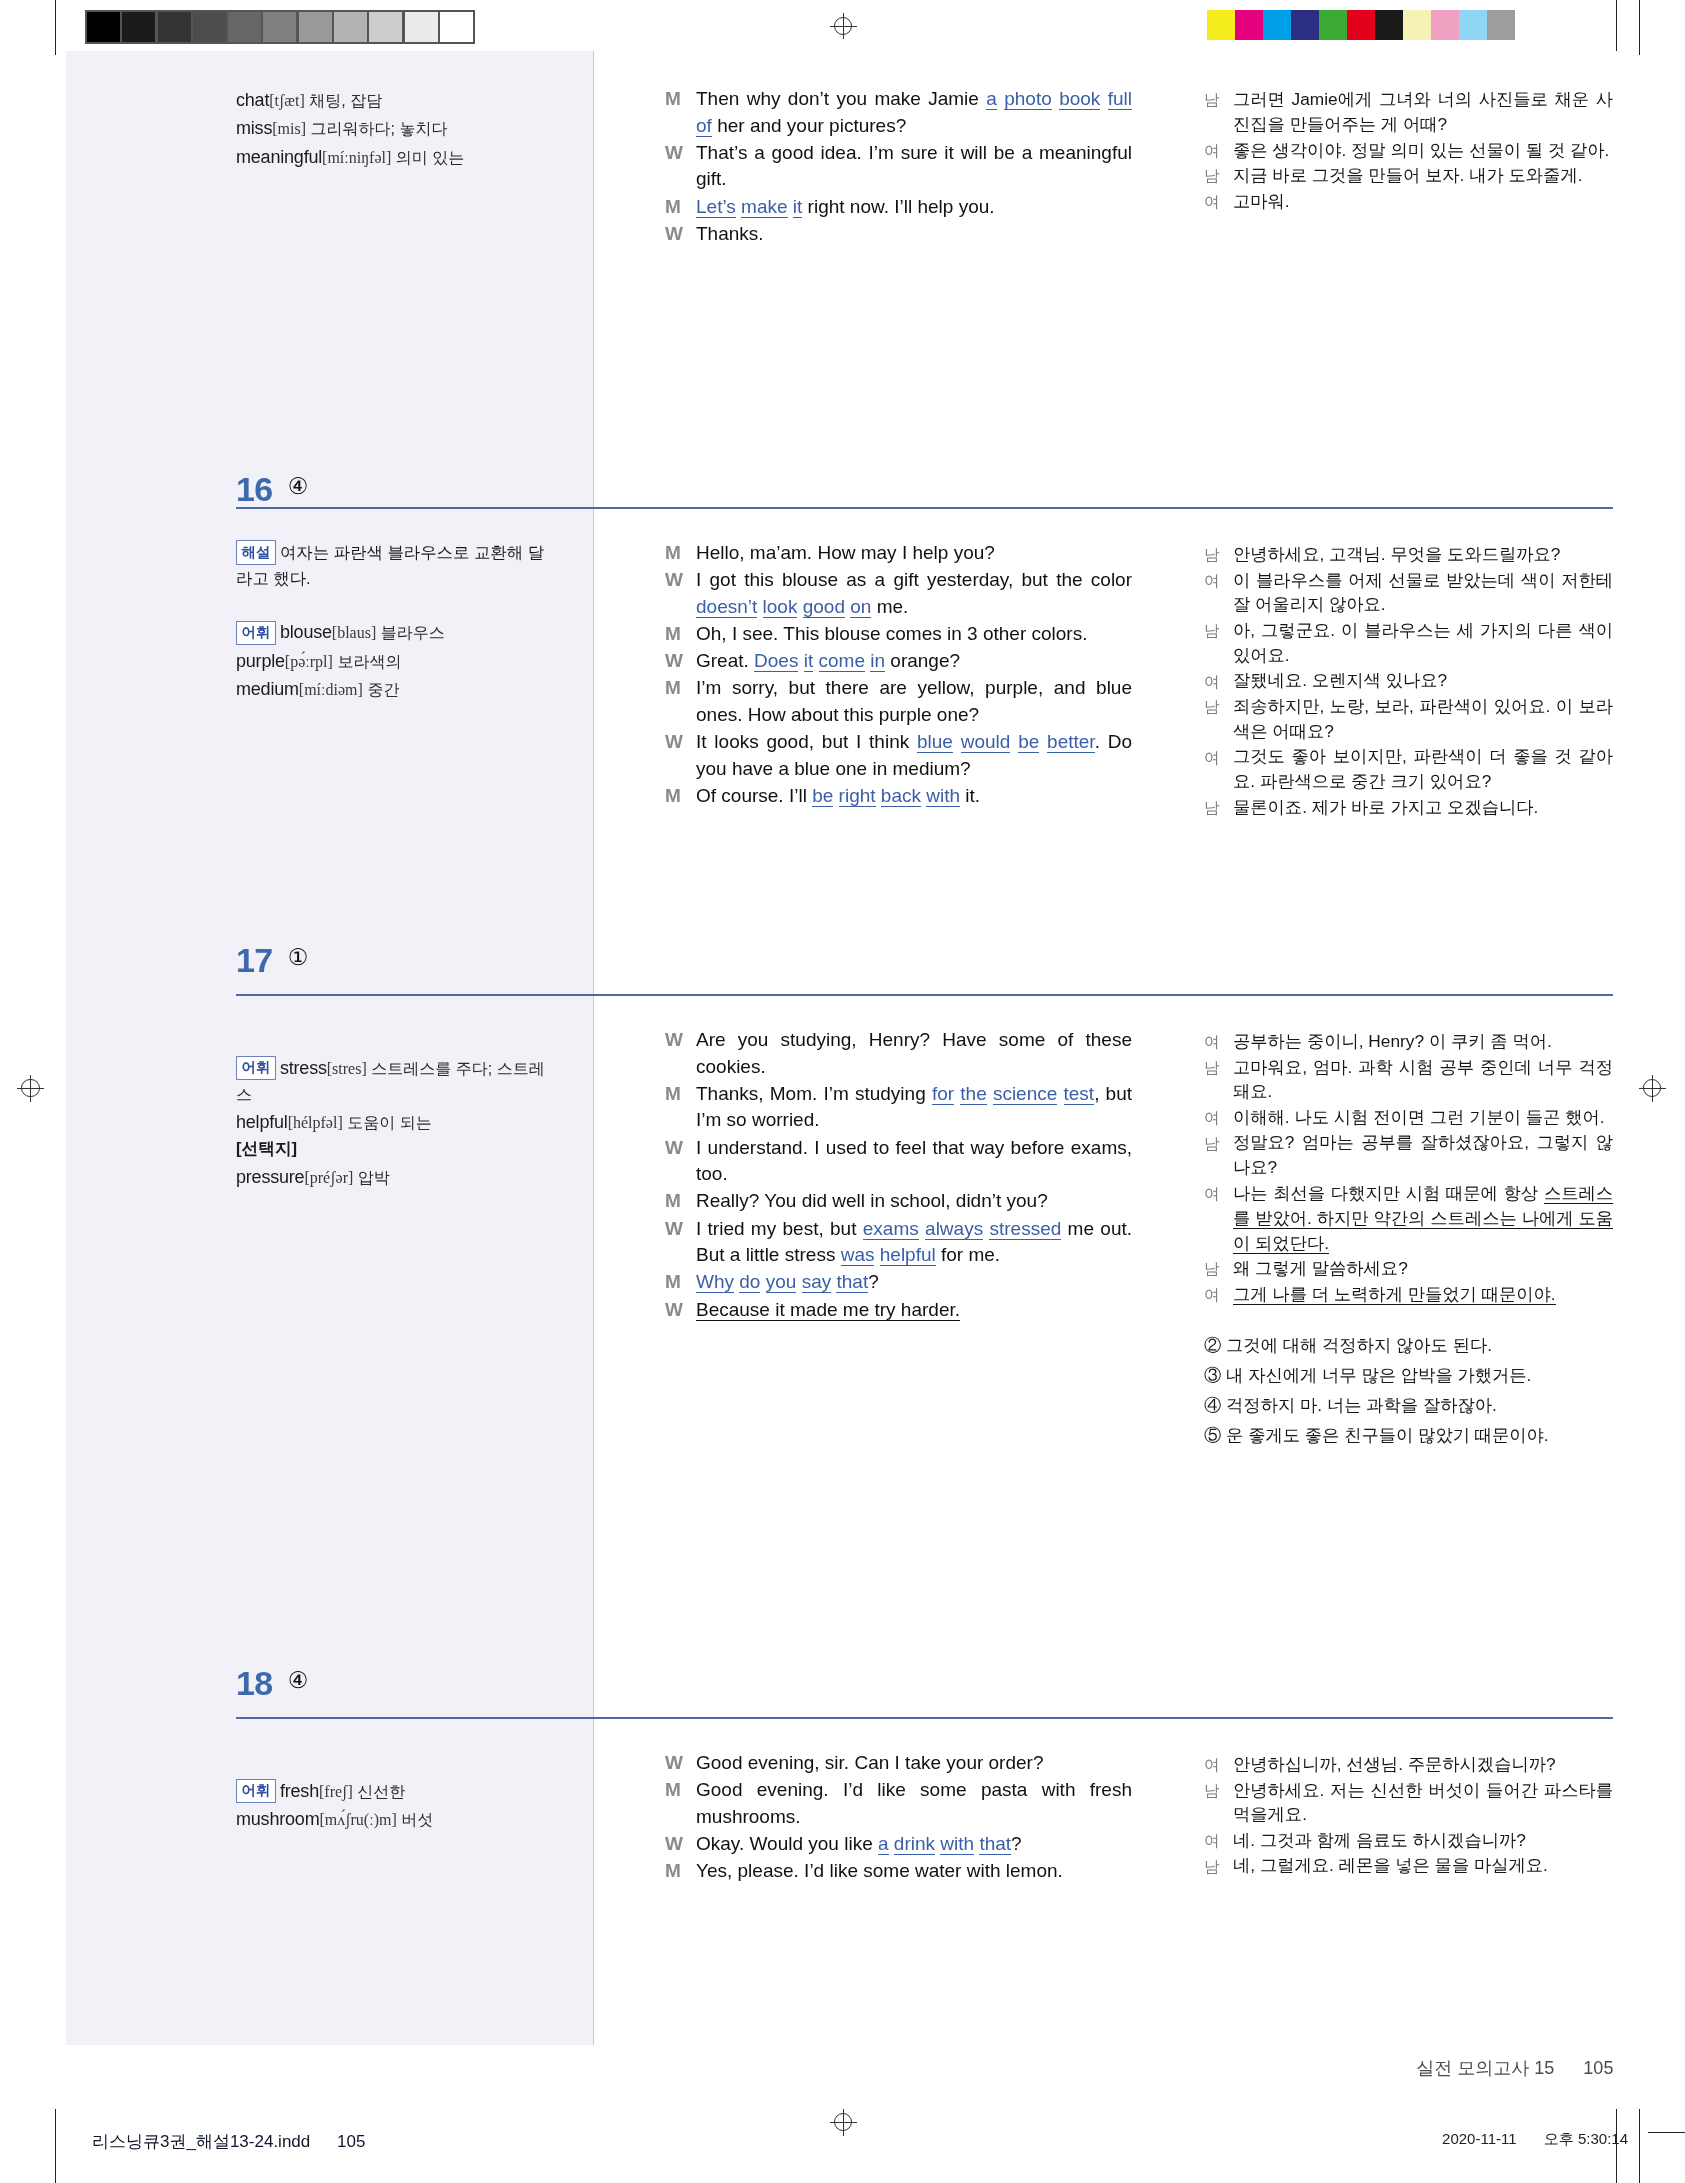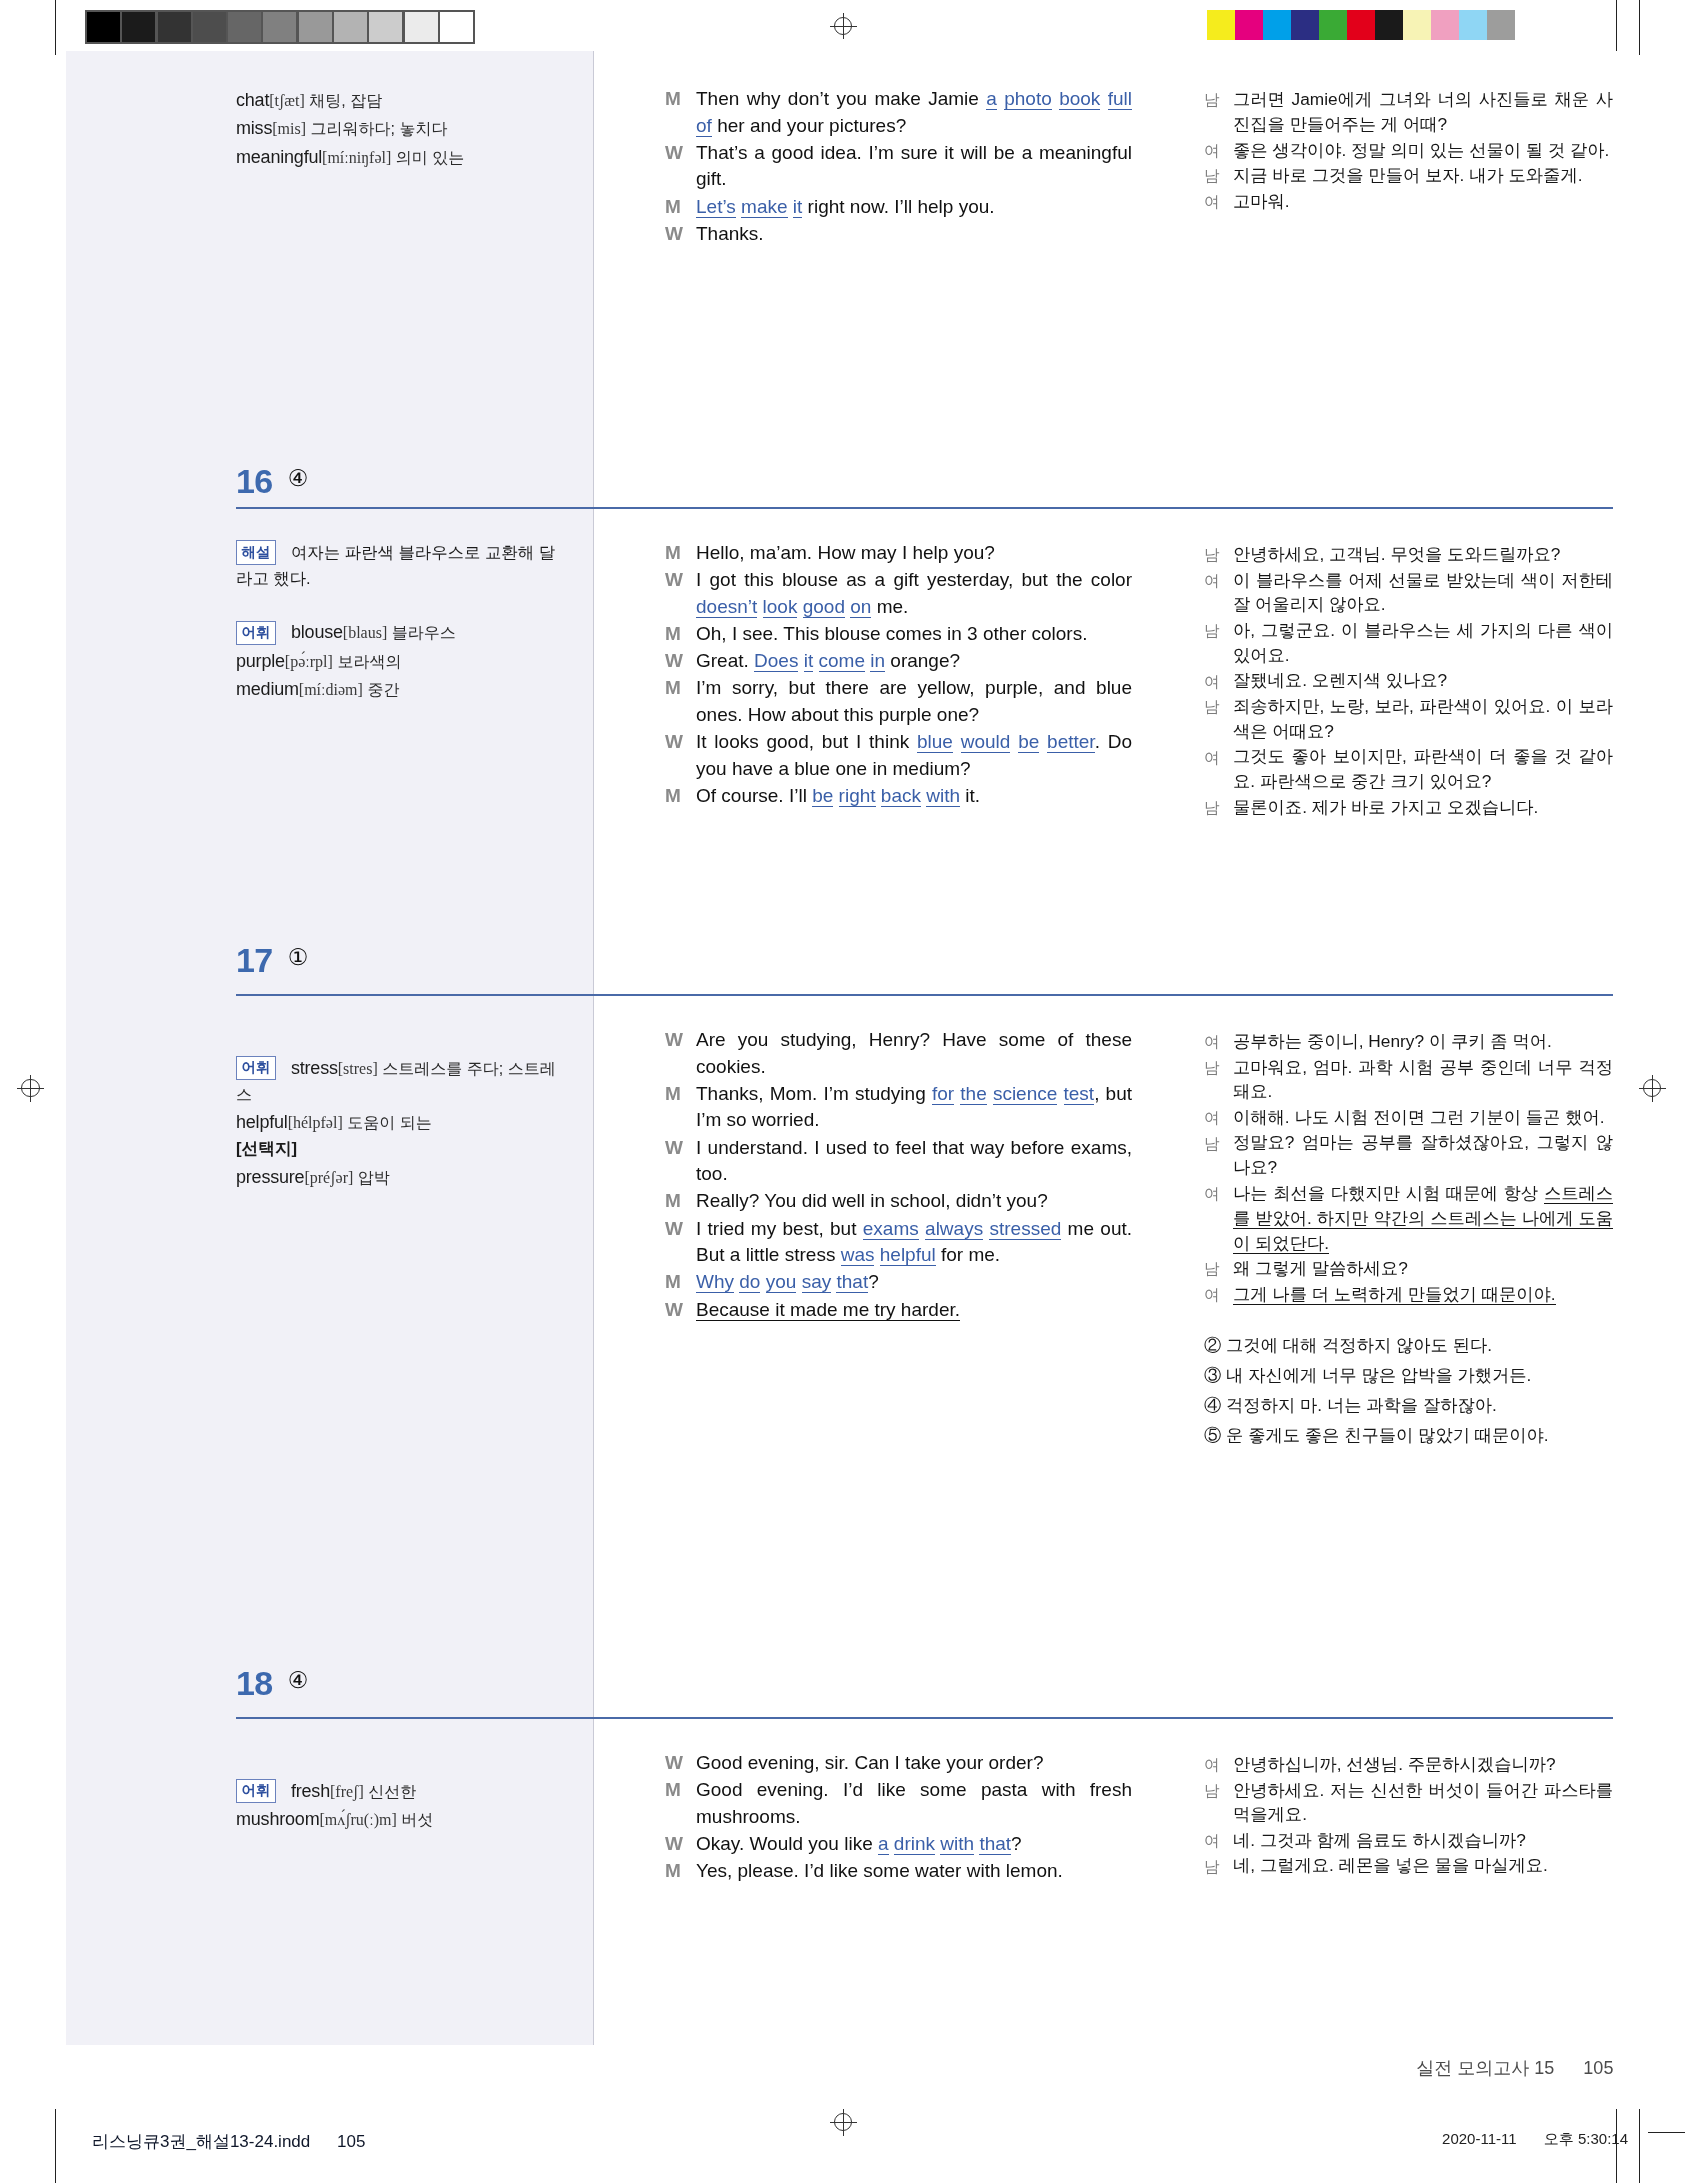"16 ④" div.qhead { top: 8px -> 16px }
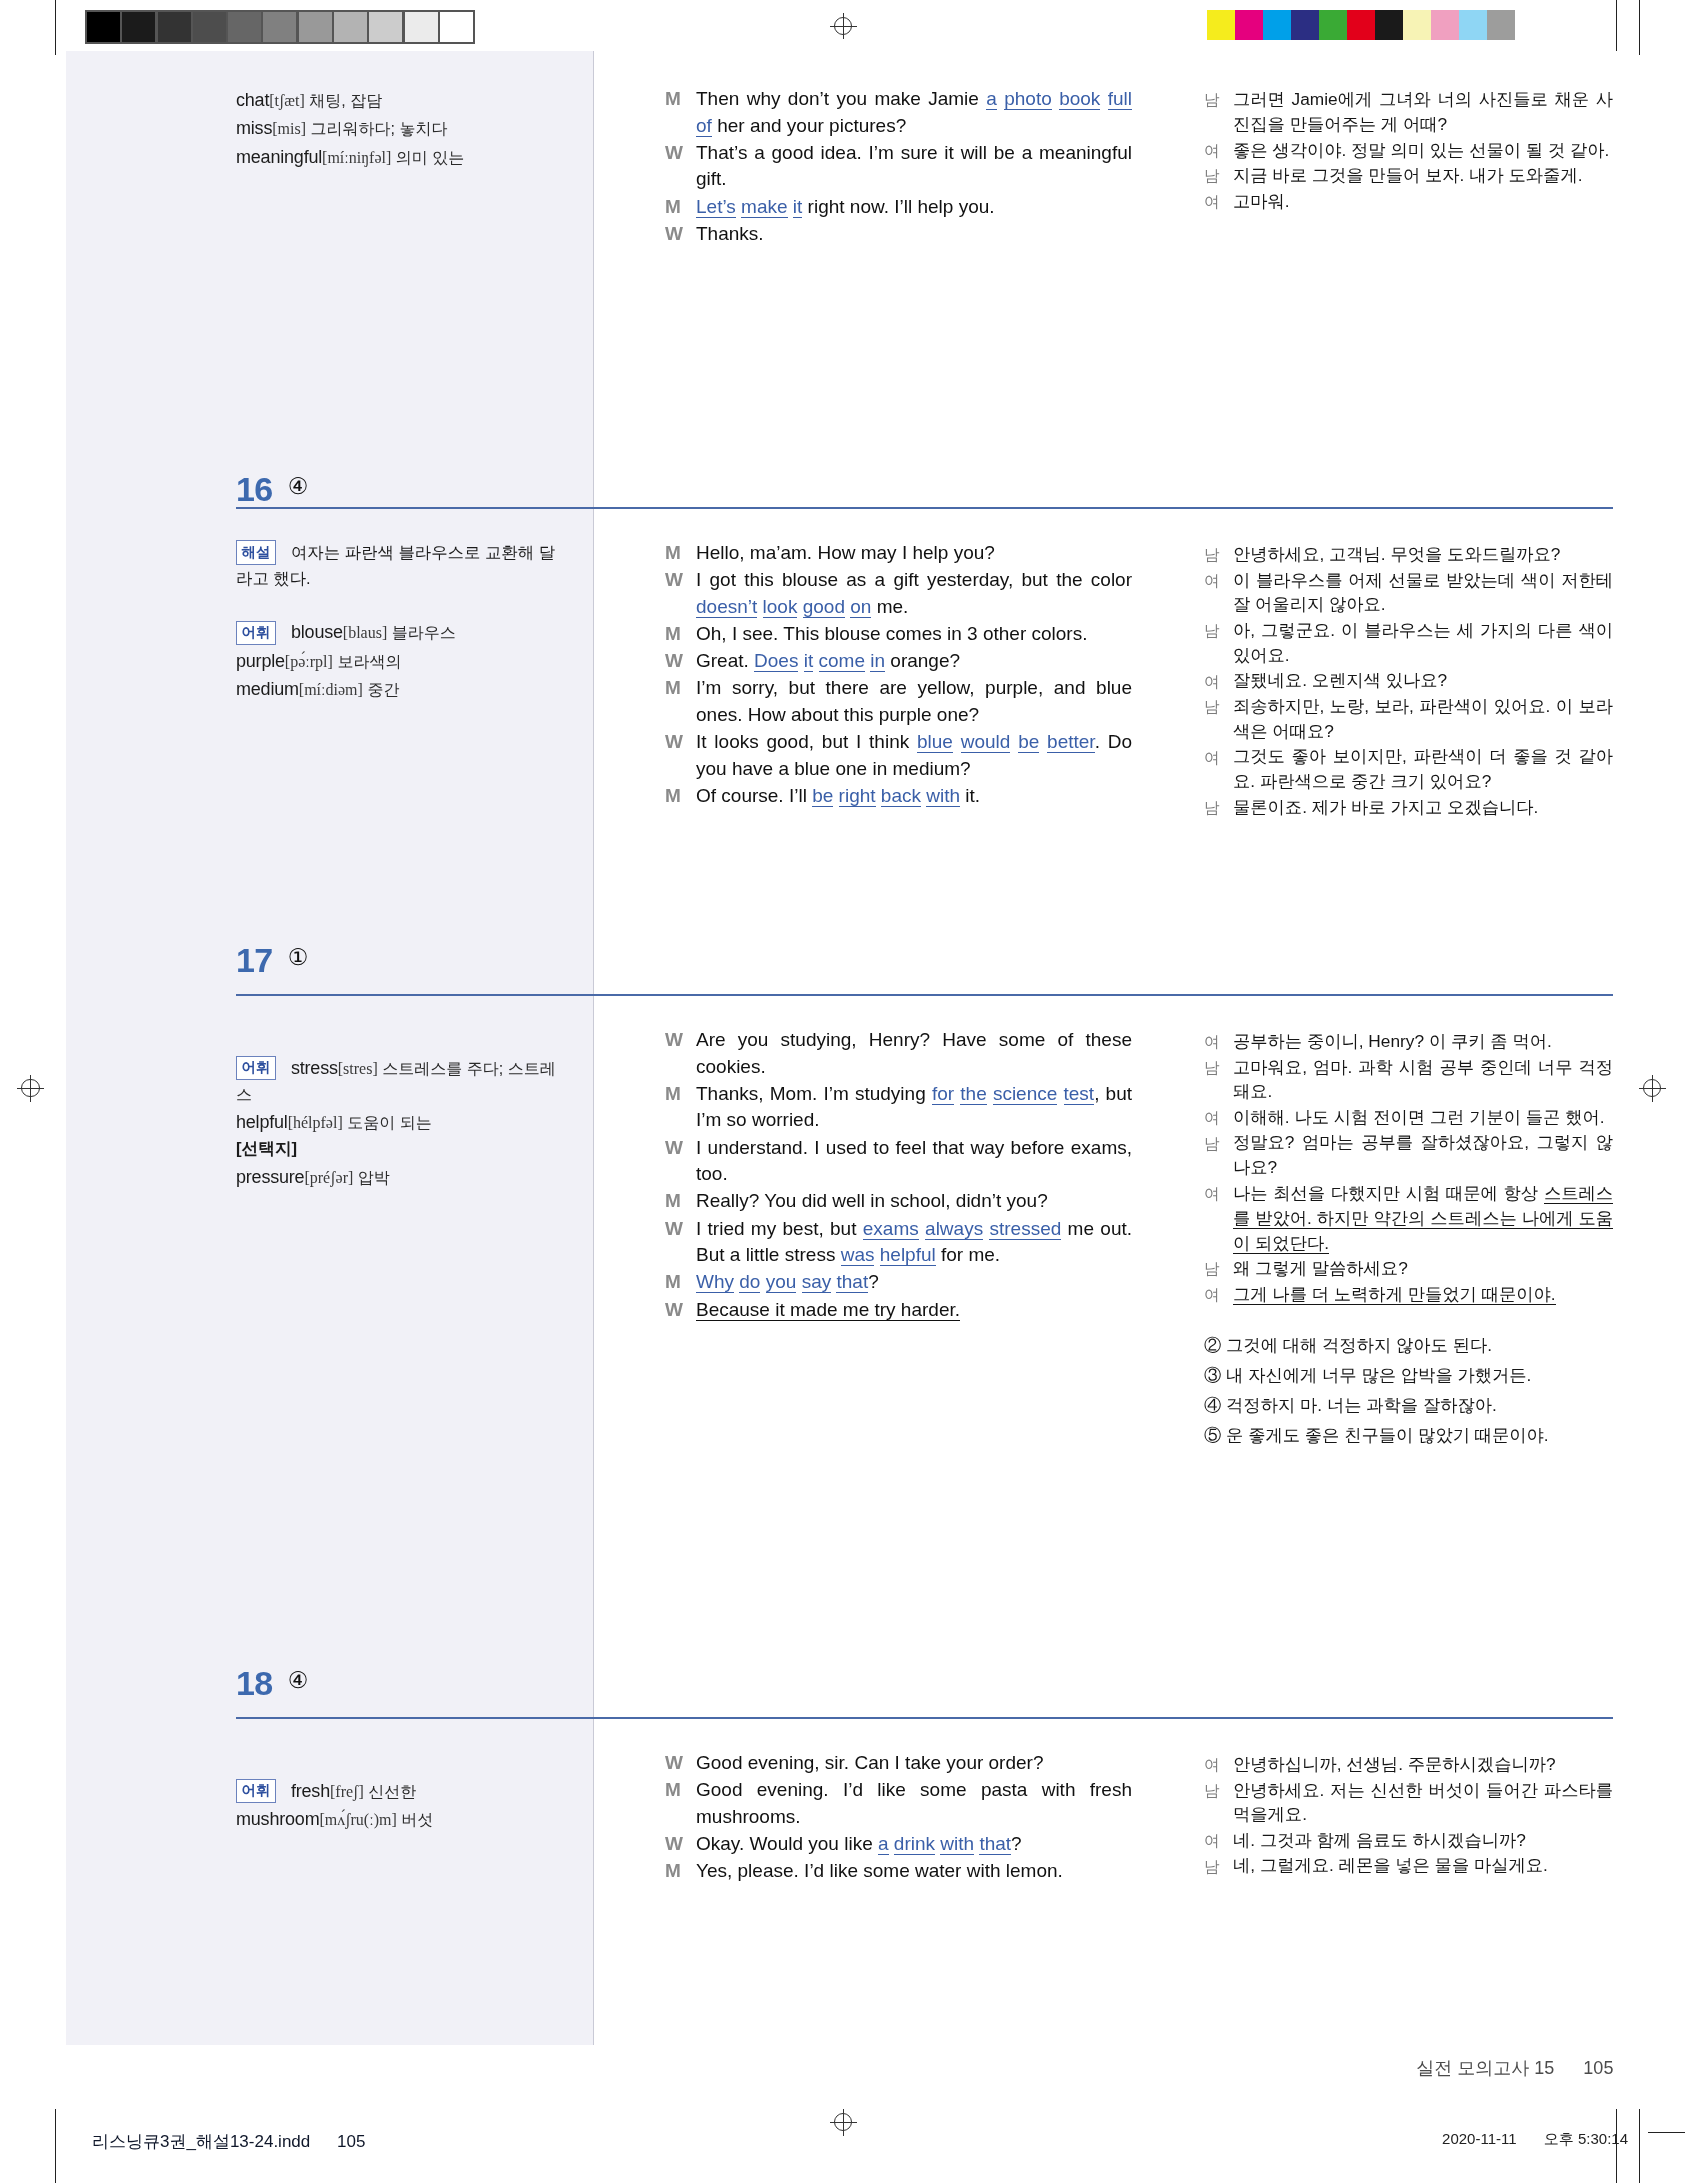"해설" .tag { margin-right: 15px -> 4px }
